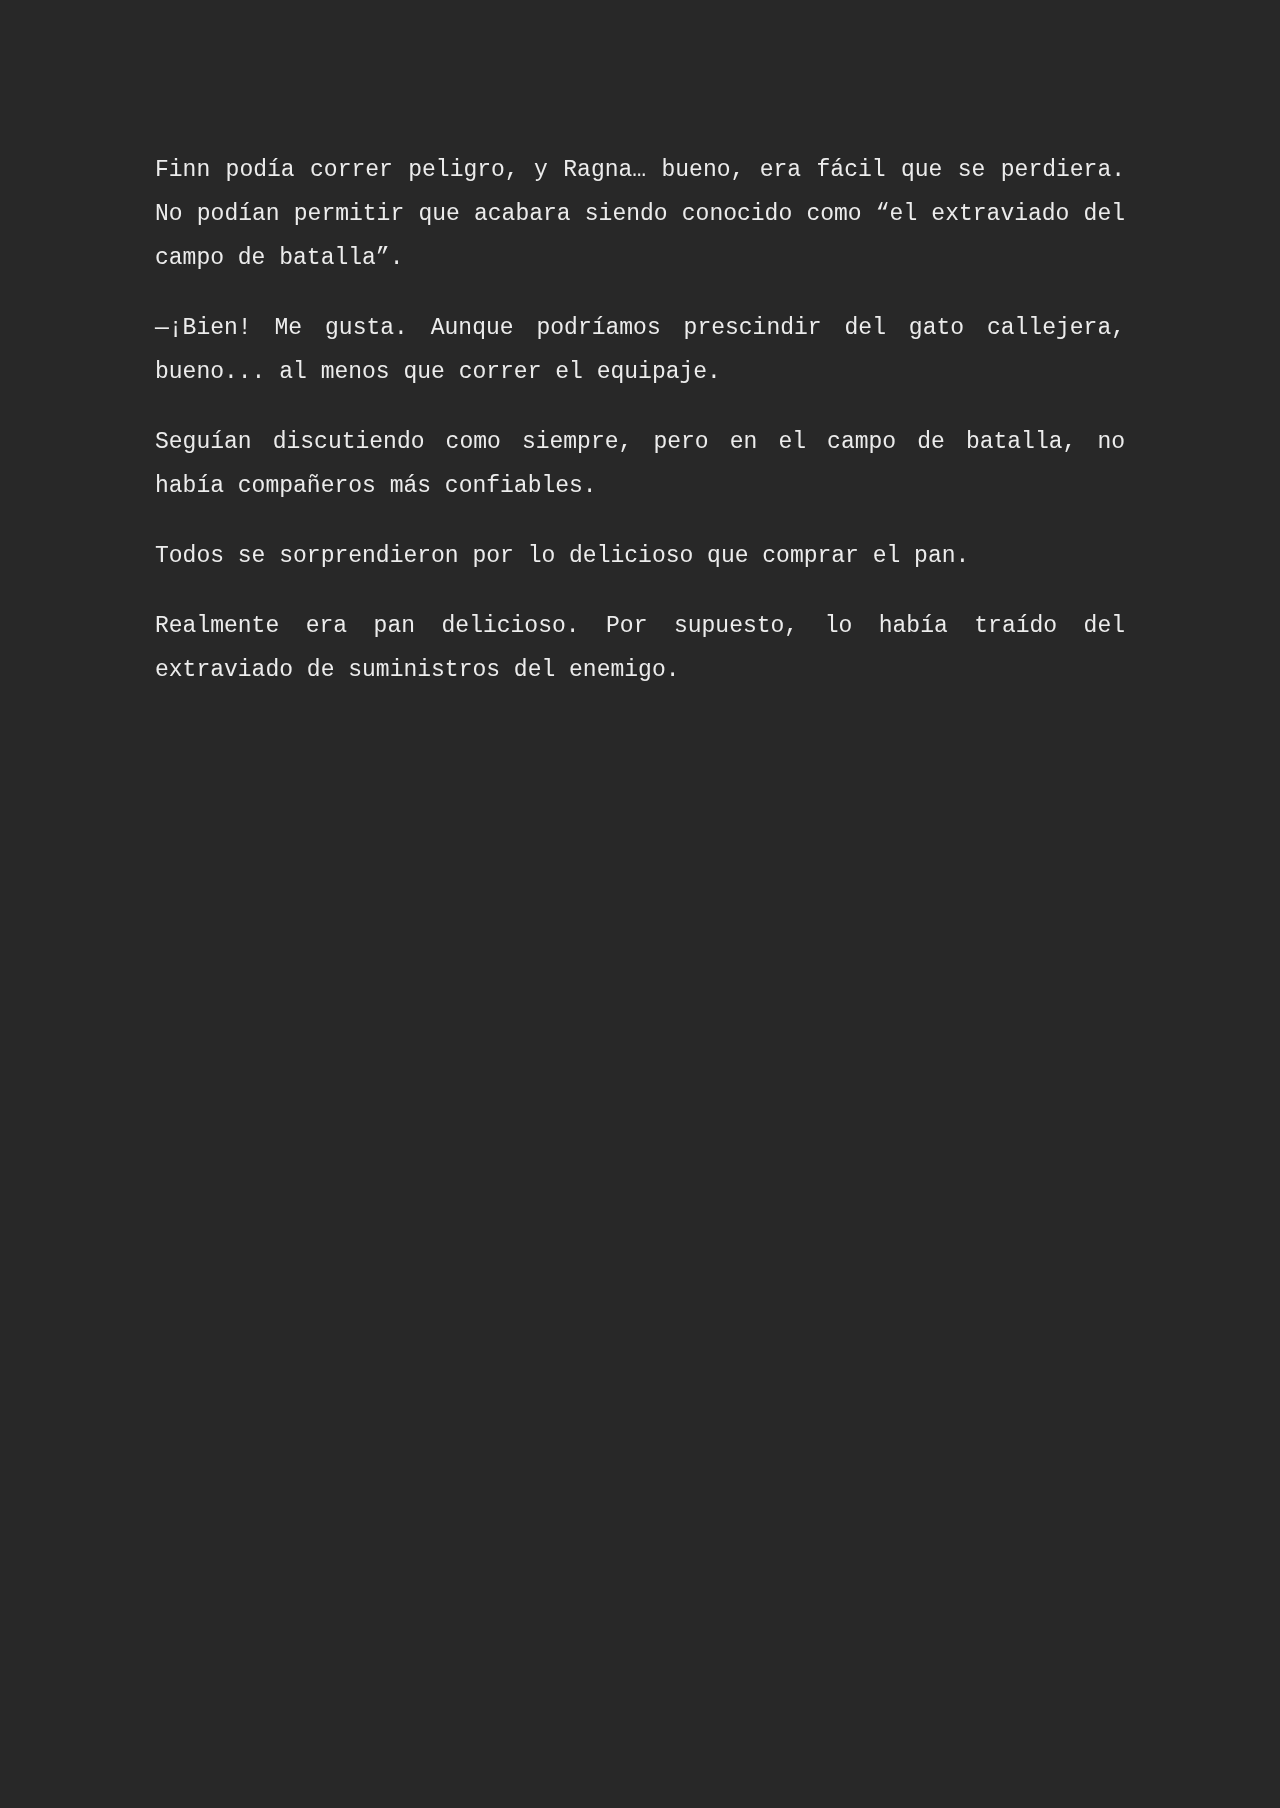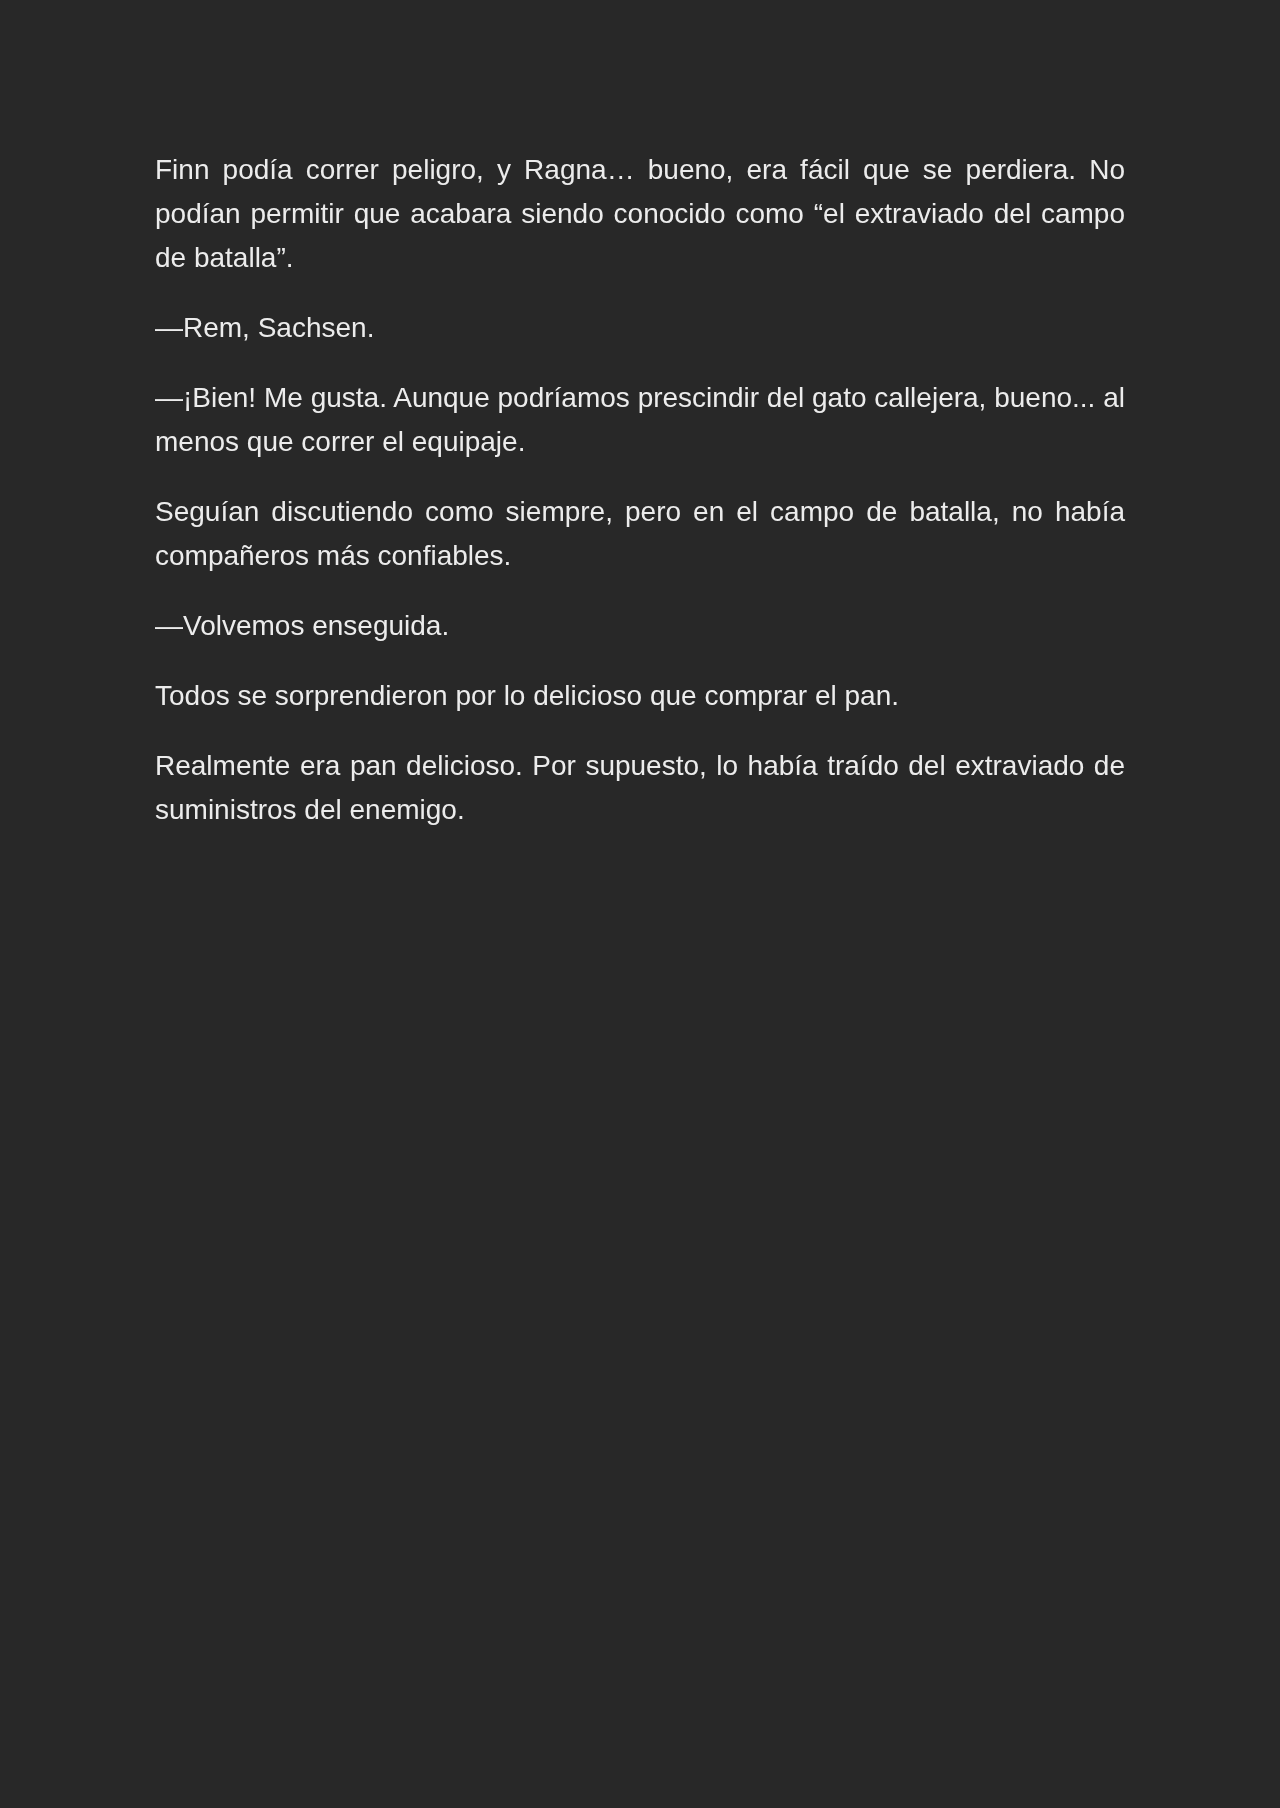"Finn podía correr peligro, y" .reader { font-family: Liberation Sans, sans-serif -> Liberation Mono, monospace; font-size: 28px -> 23px }
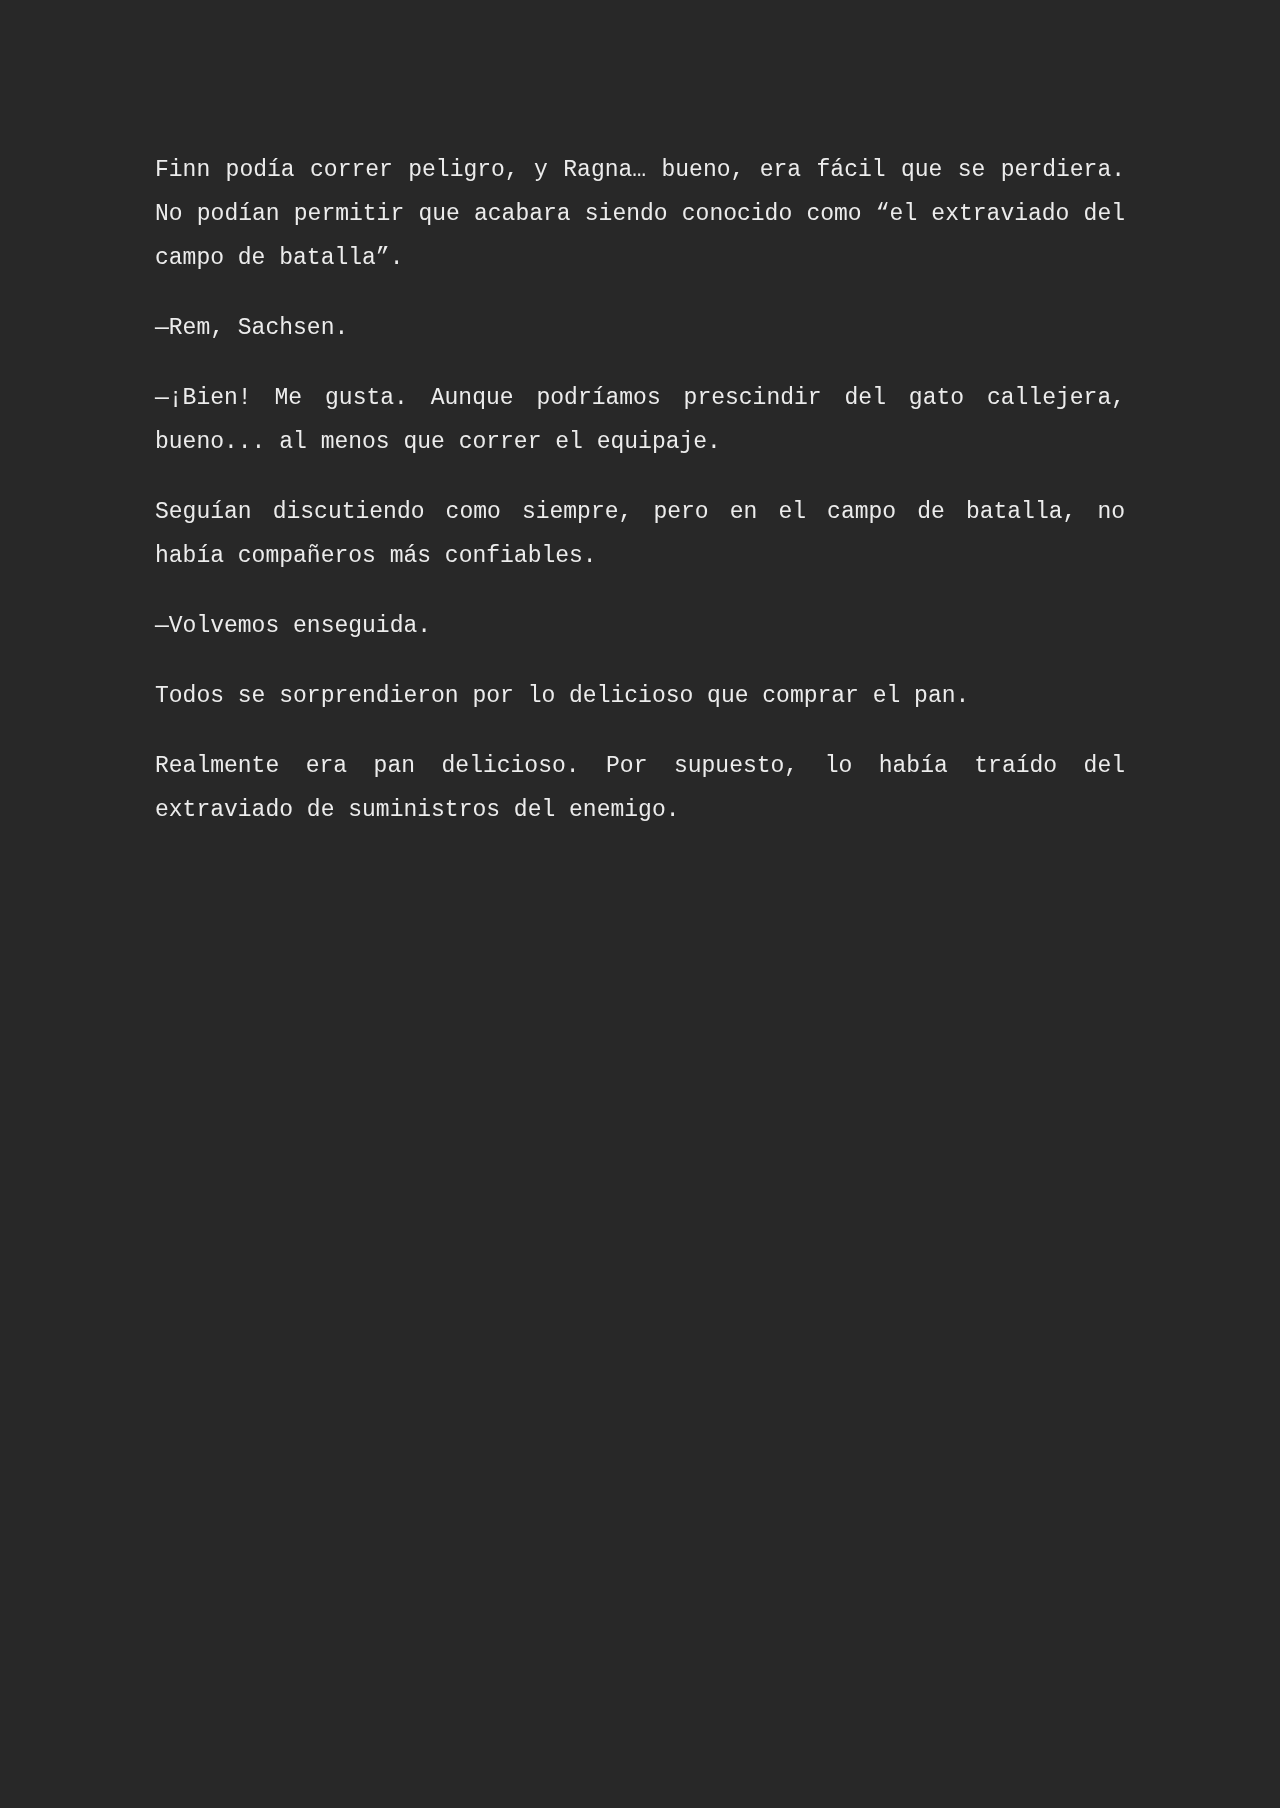"—Rem, Sachsen." p { html: <p>—Rem, Sachsen.</p> -> none }
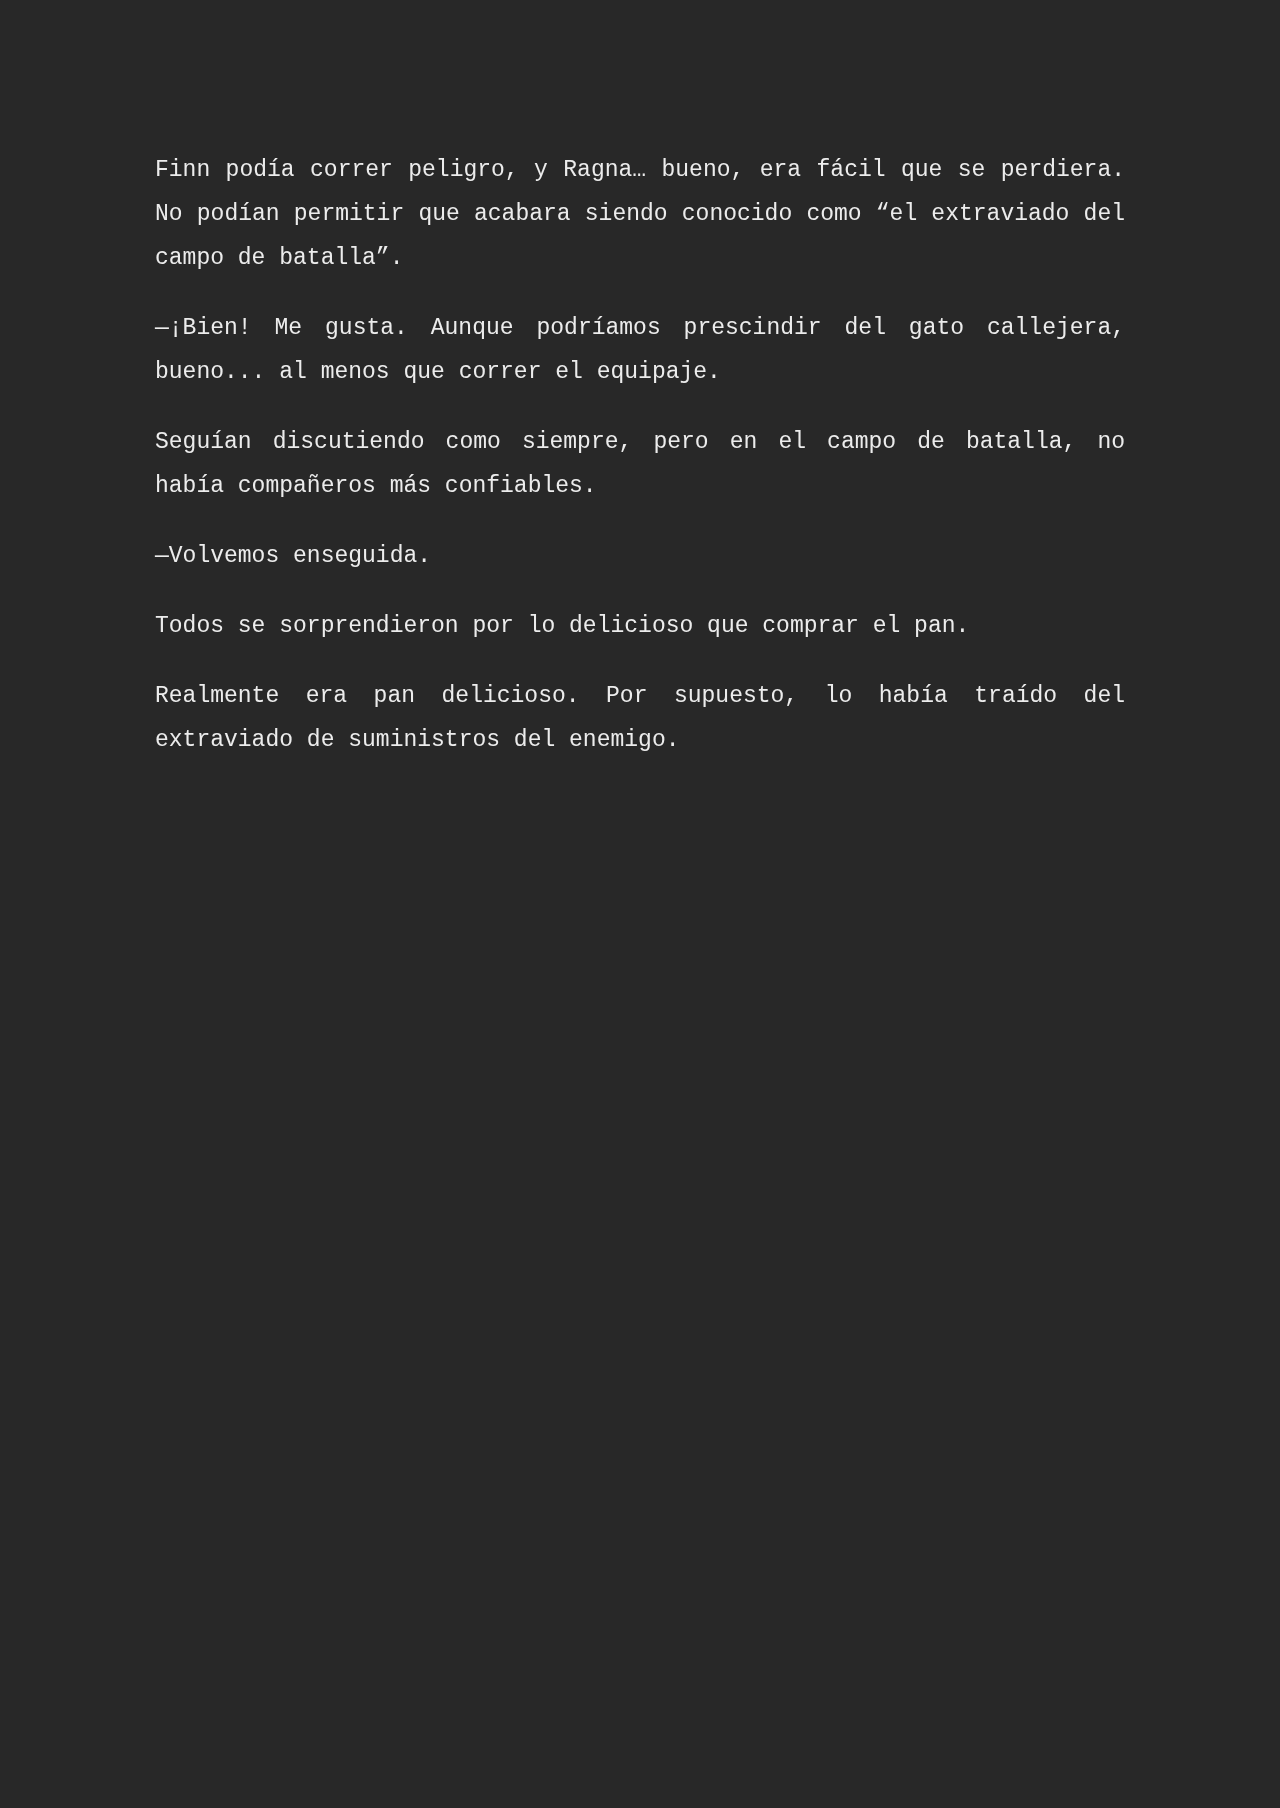"—Volvemos enseguida." p { html: <p>—Volvemos enseguida.</p> -> none }
